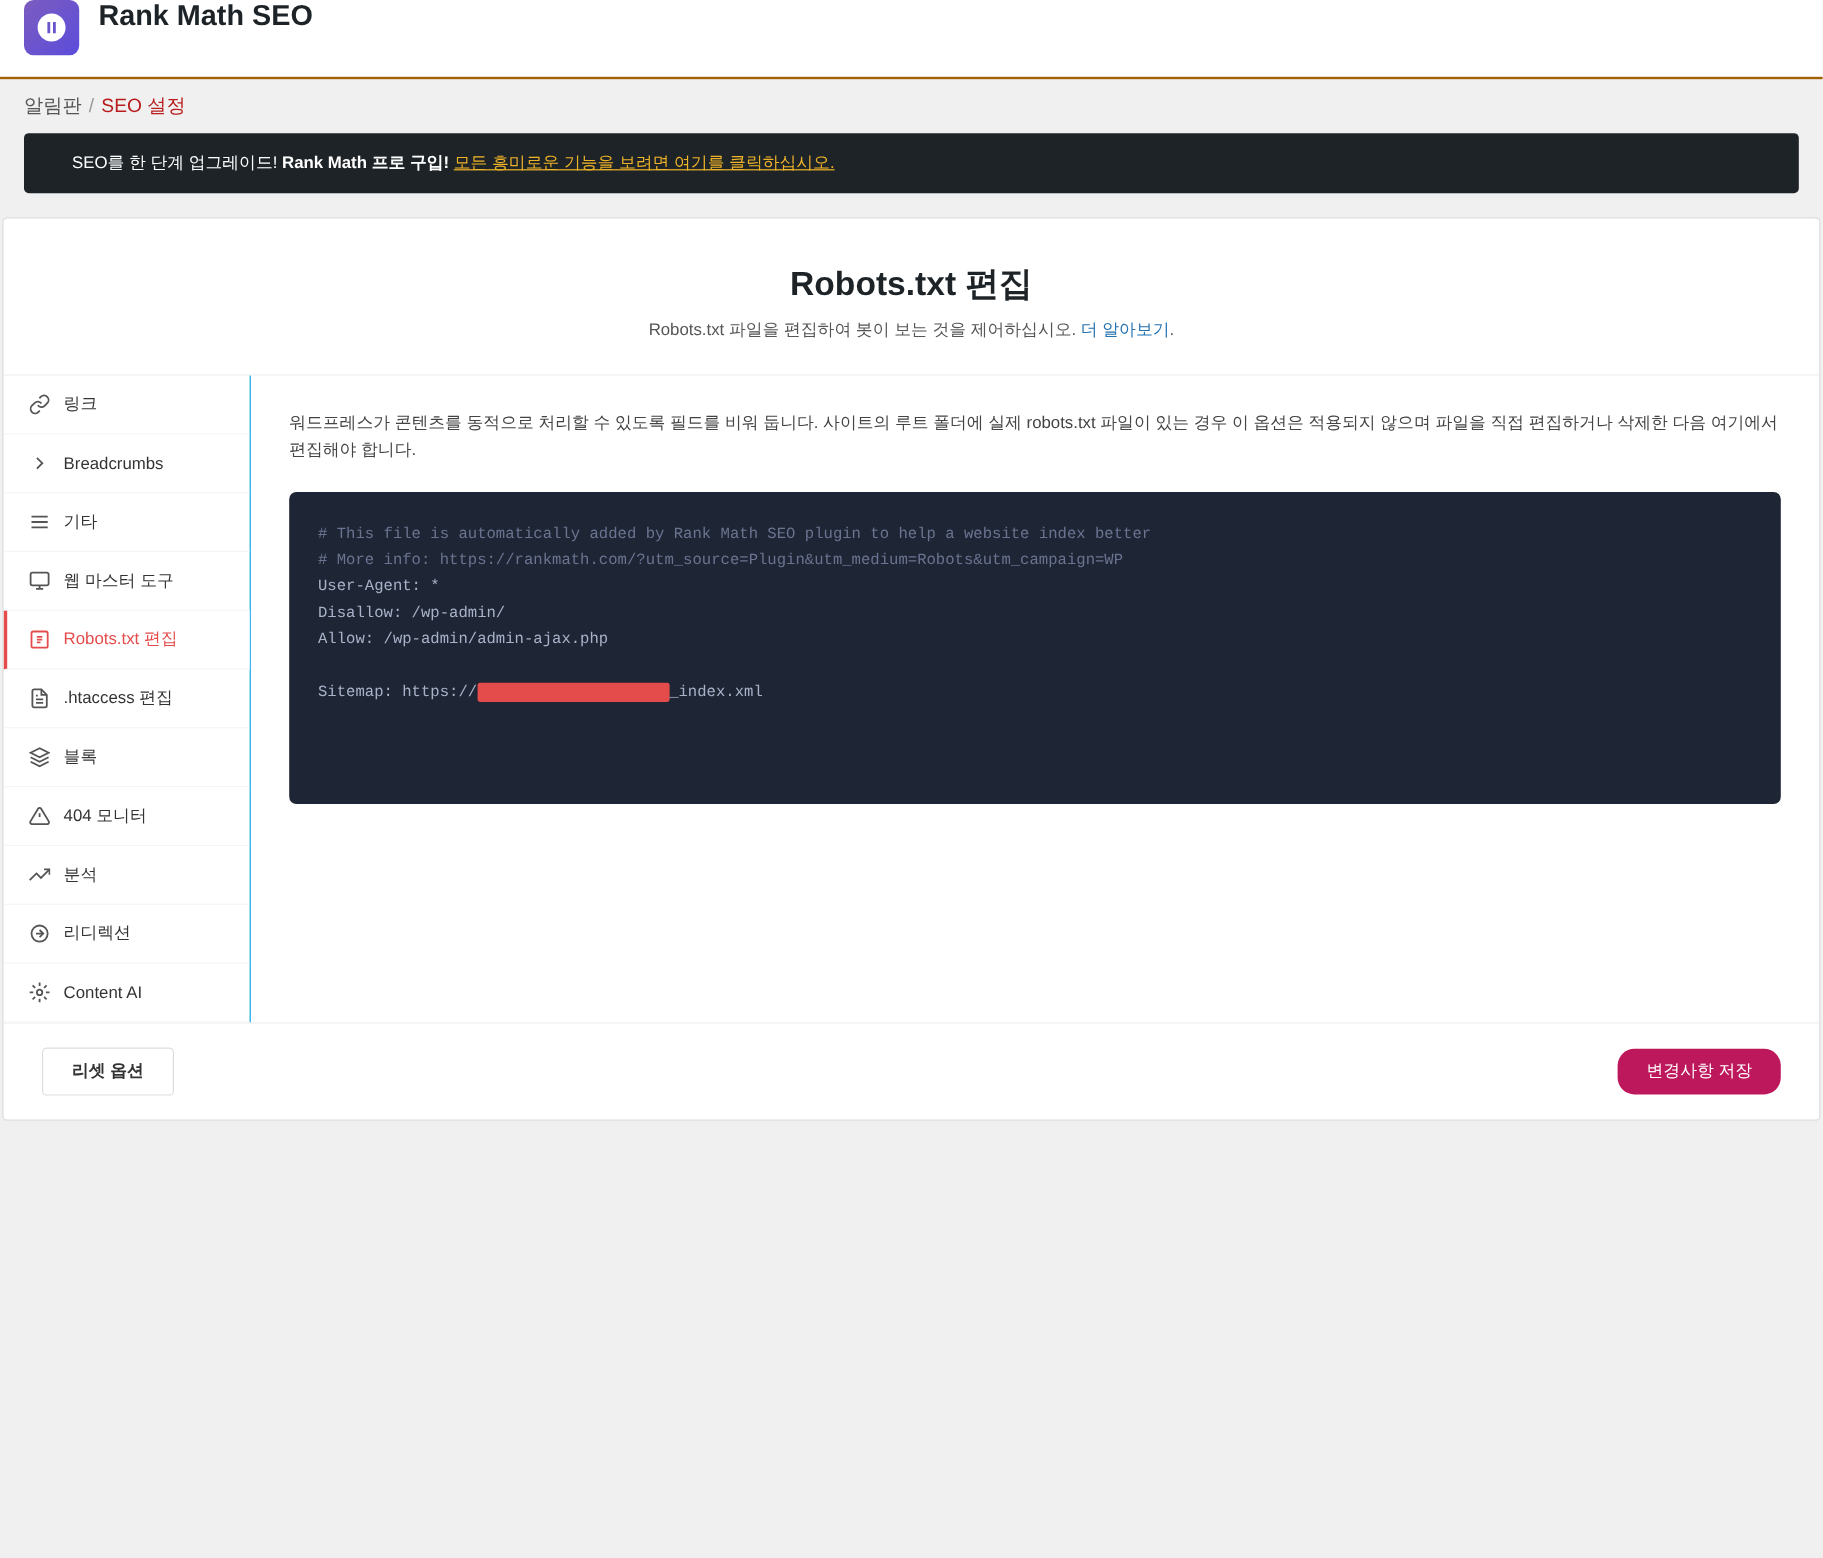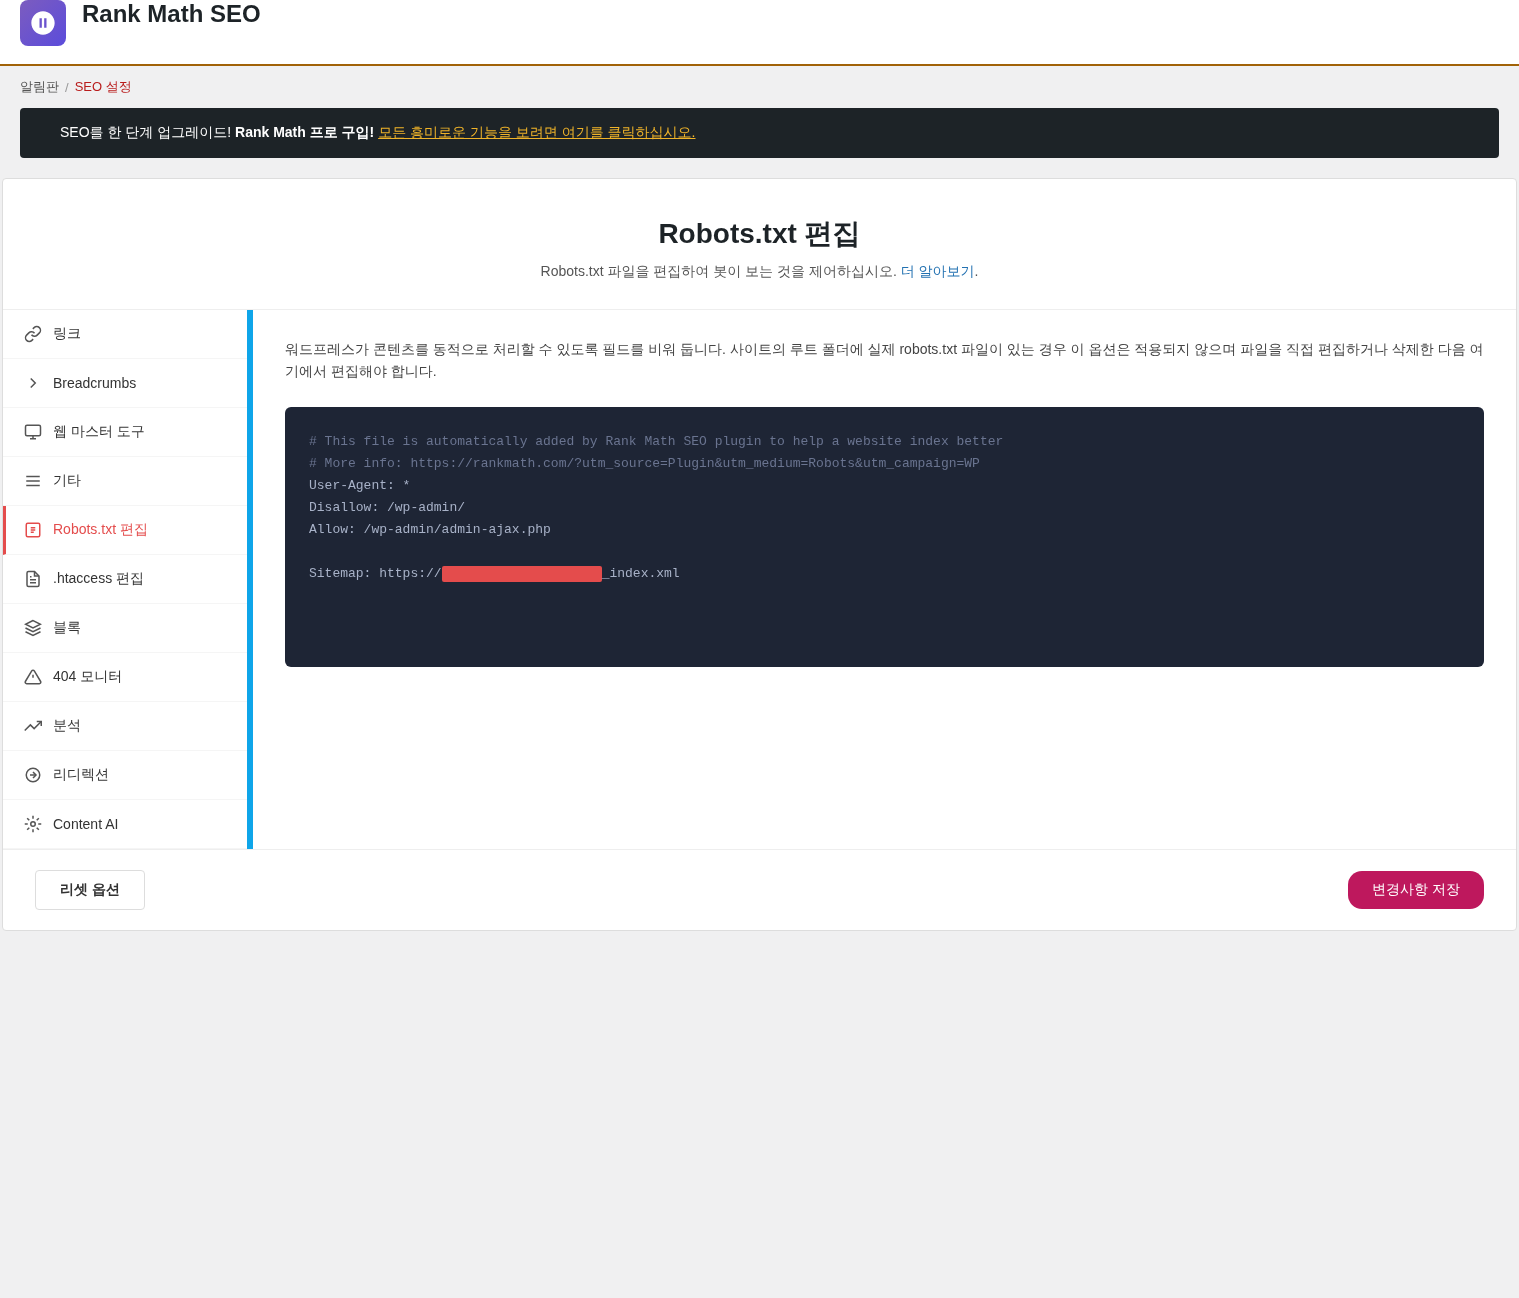"알림판" .breadcrumb { font-size: 13px -> 16px }
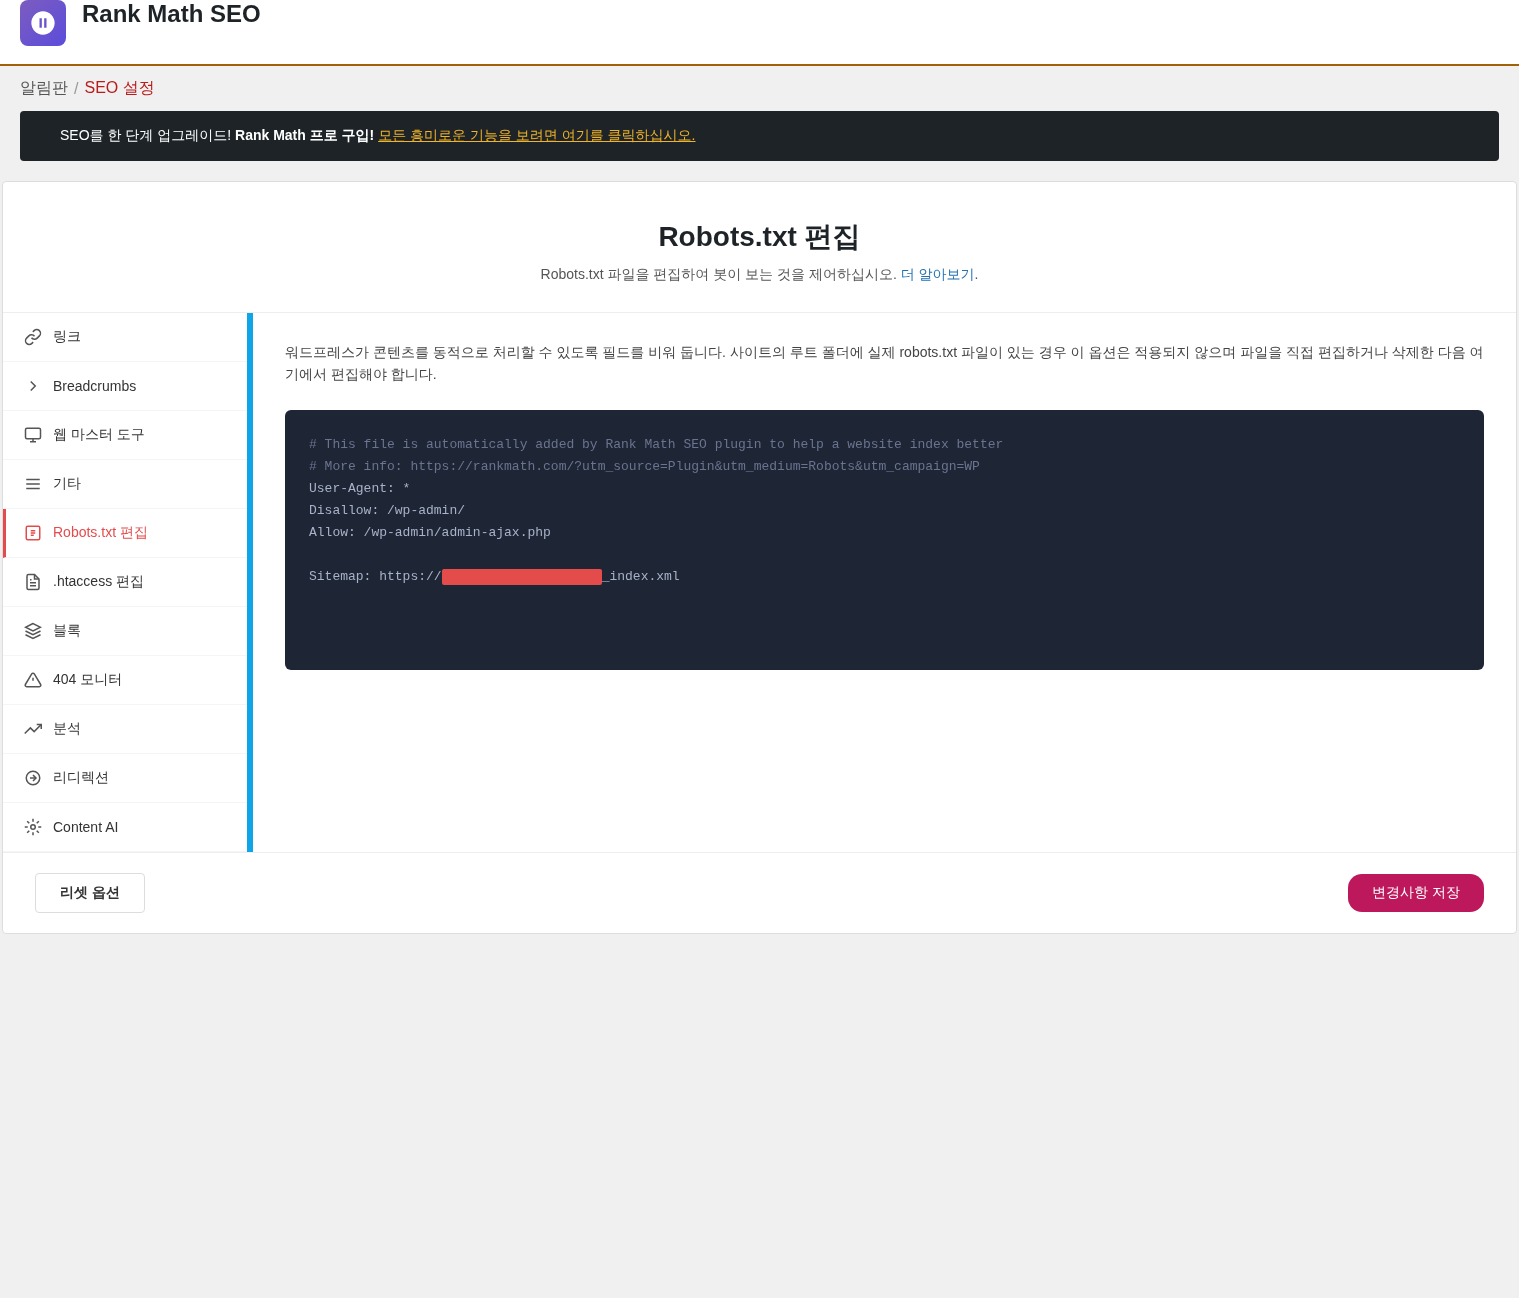"링크" .sidebar { border-right: 6px solid #0ea5e9 -> 1px solid #0ea5e9; width: 250px -> 206px }
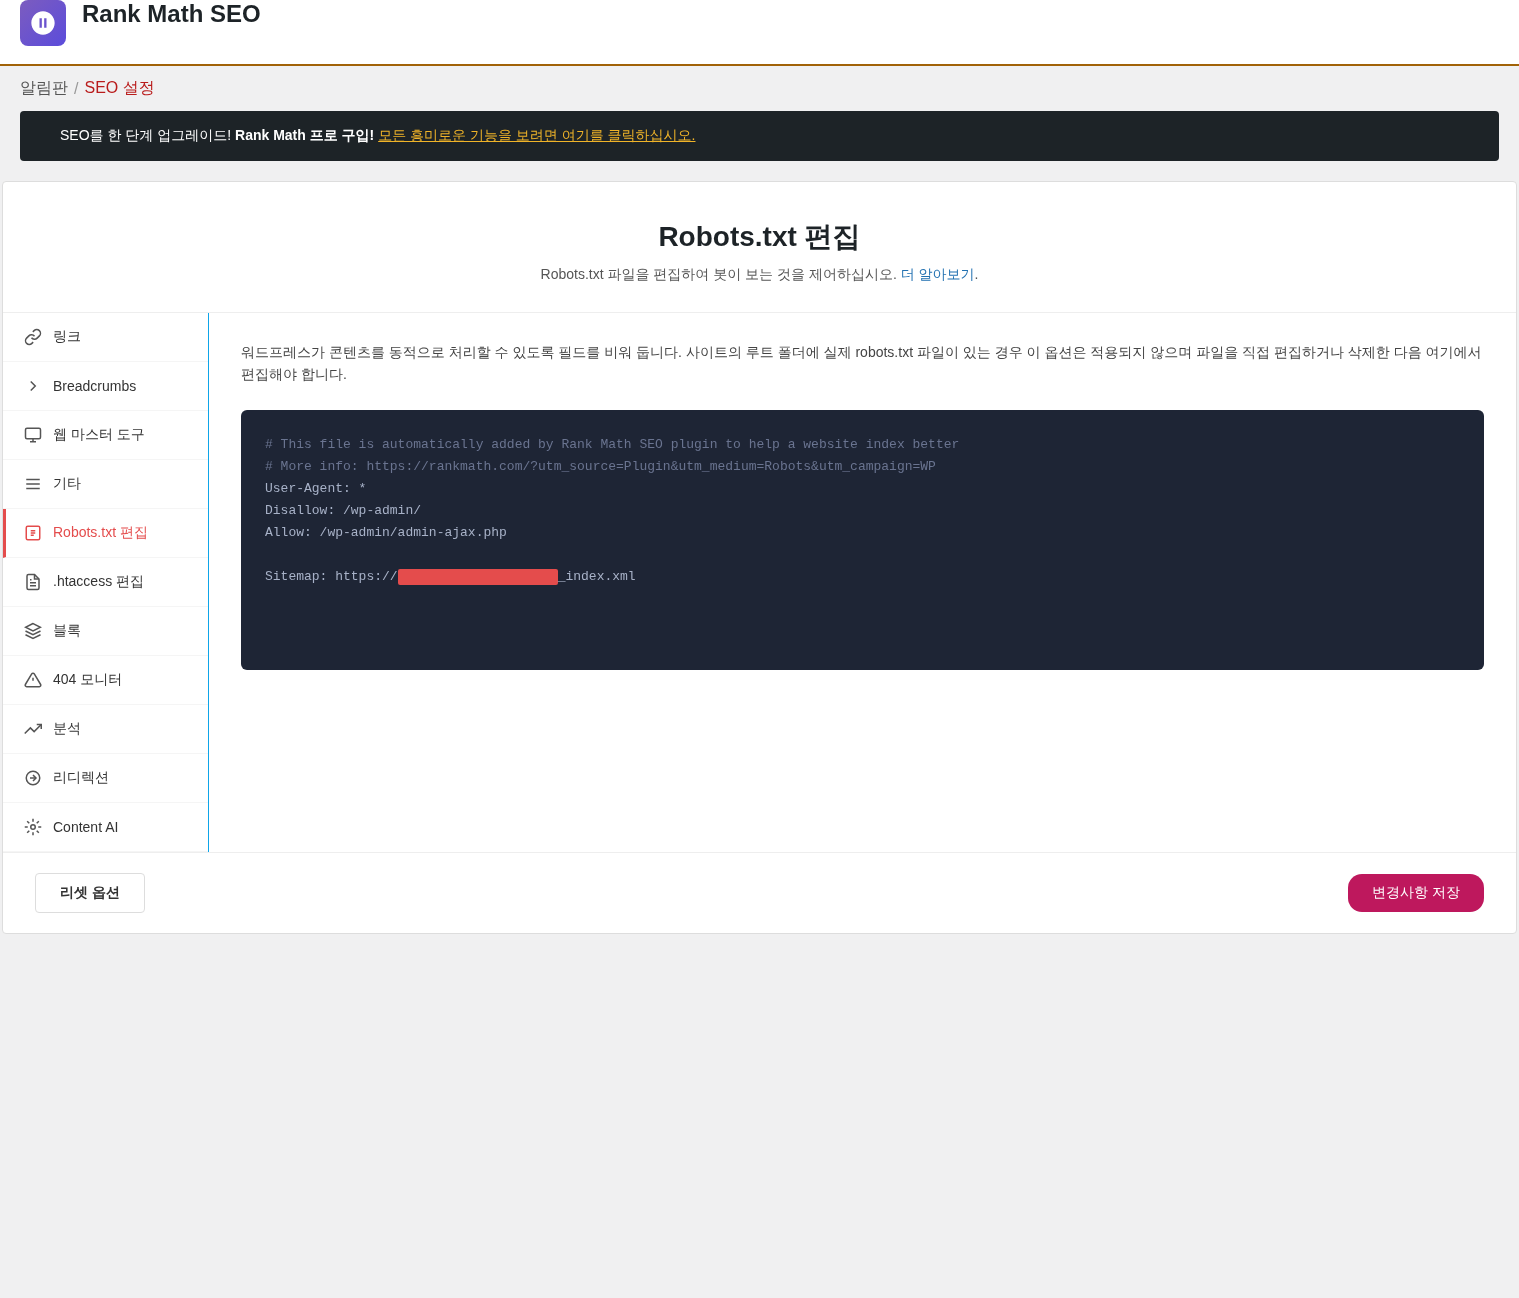"웹 마스터 도구" div.nav-item { order: before "기타" -> after "기타" }
